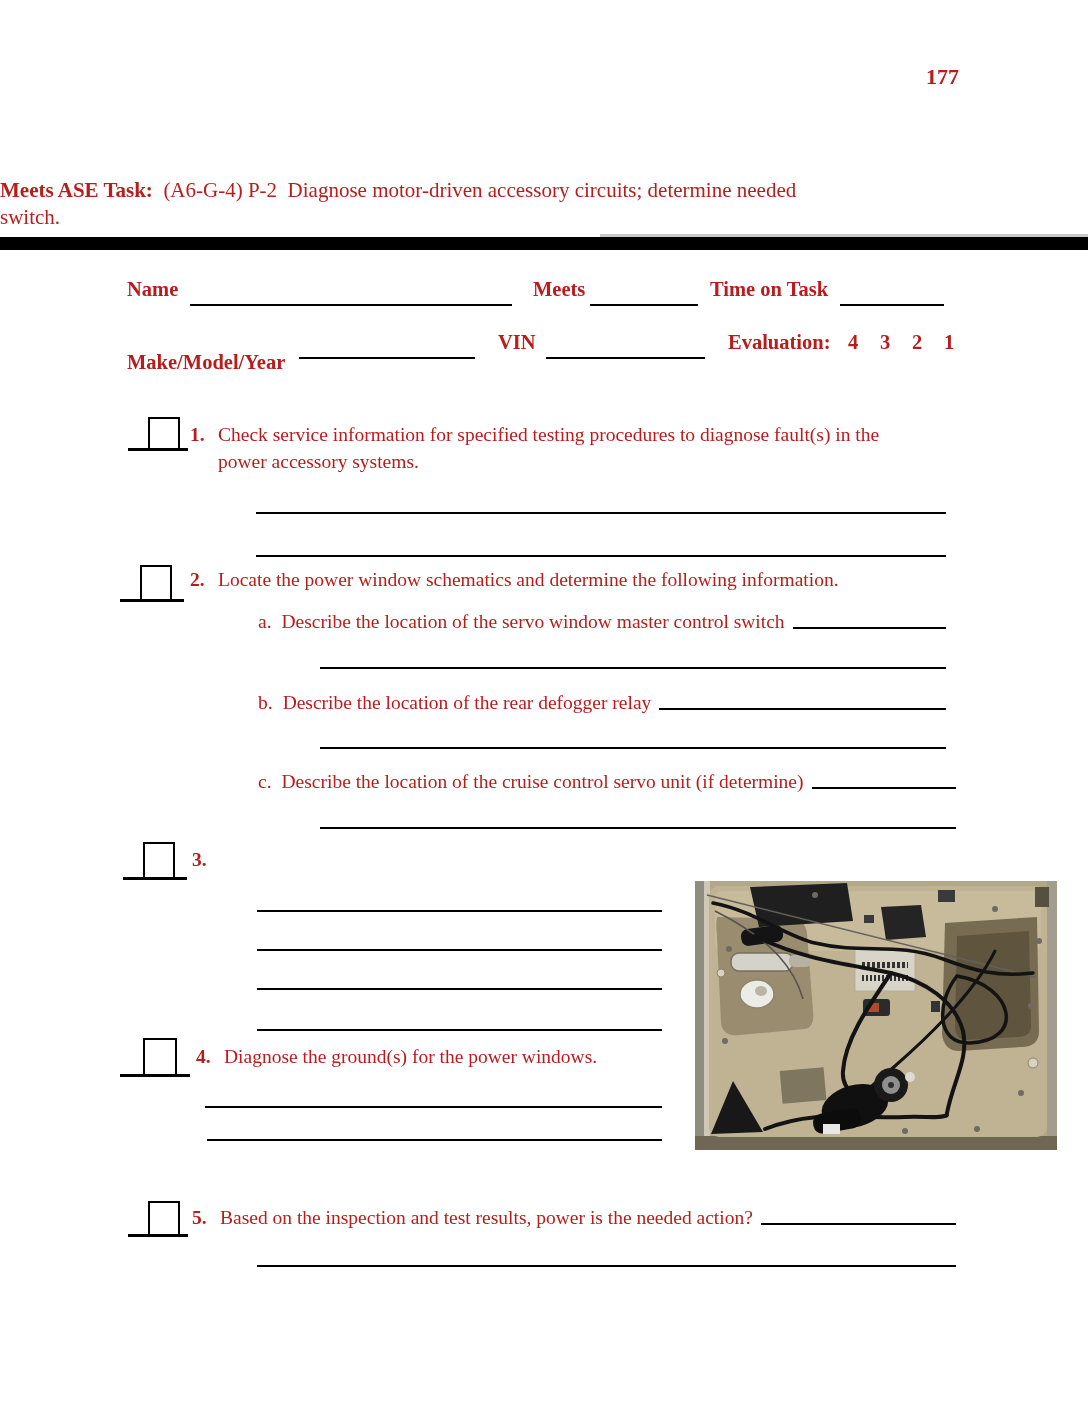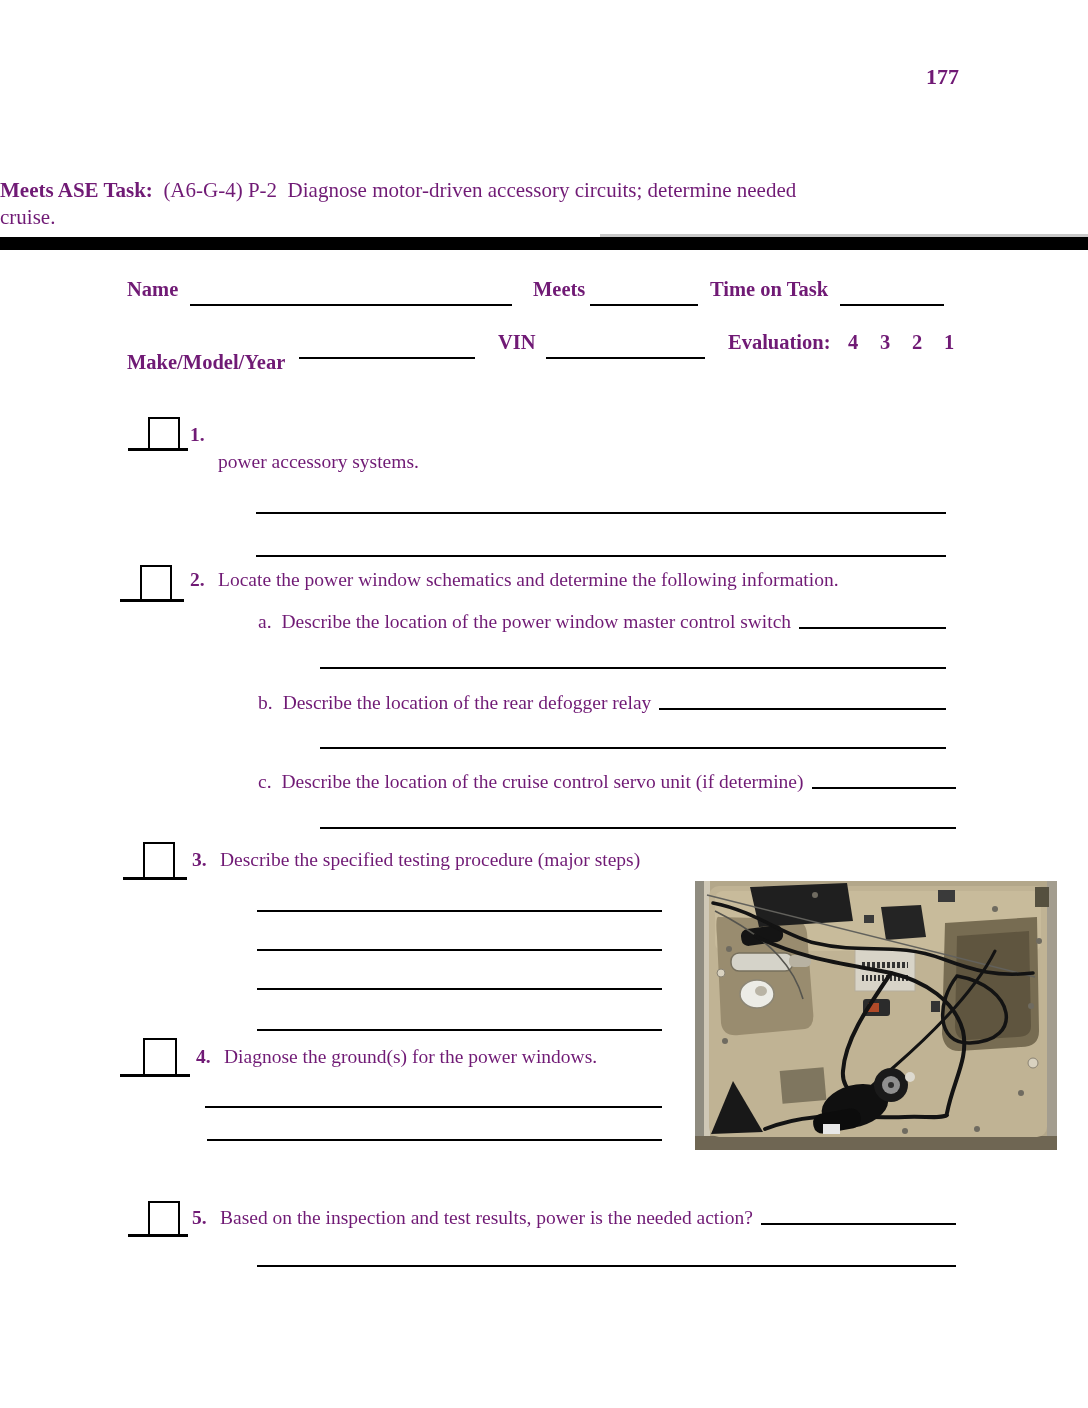"177" .page { color: #701a75 -> #b91c1c }
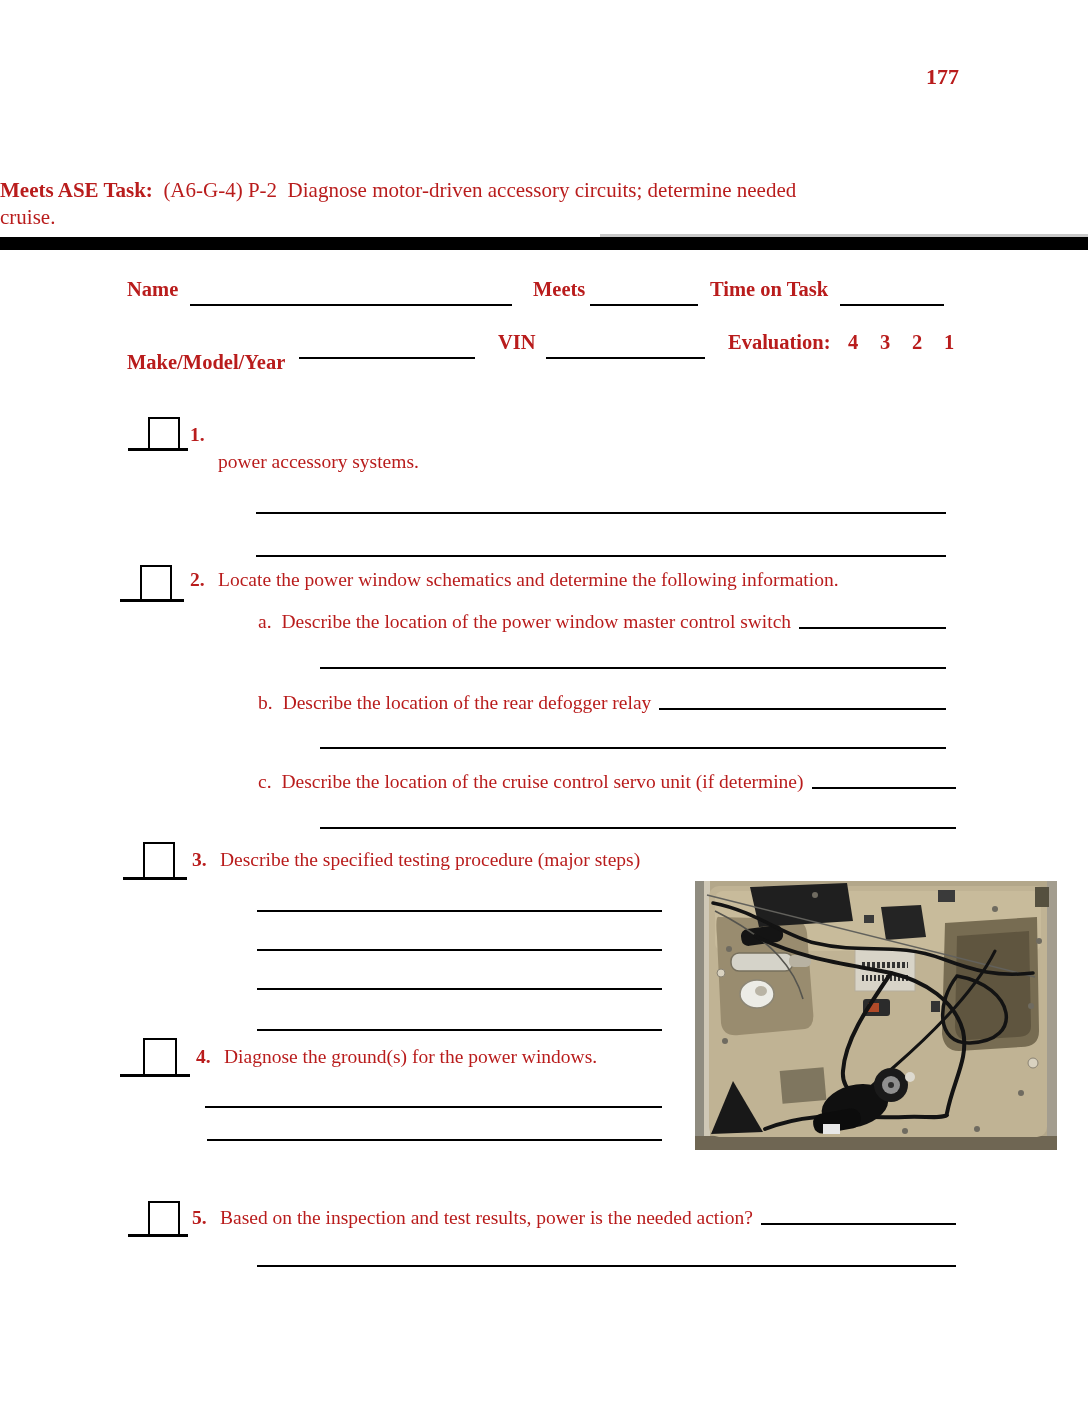"cruise." div.abs { text: cruise -> switch }
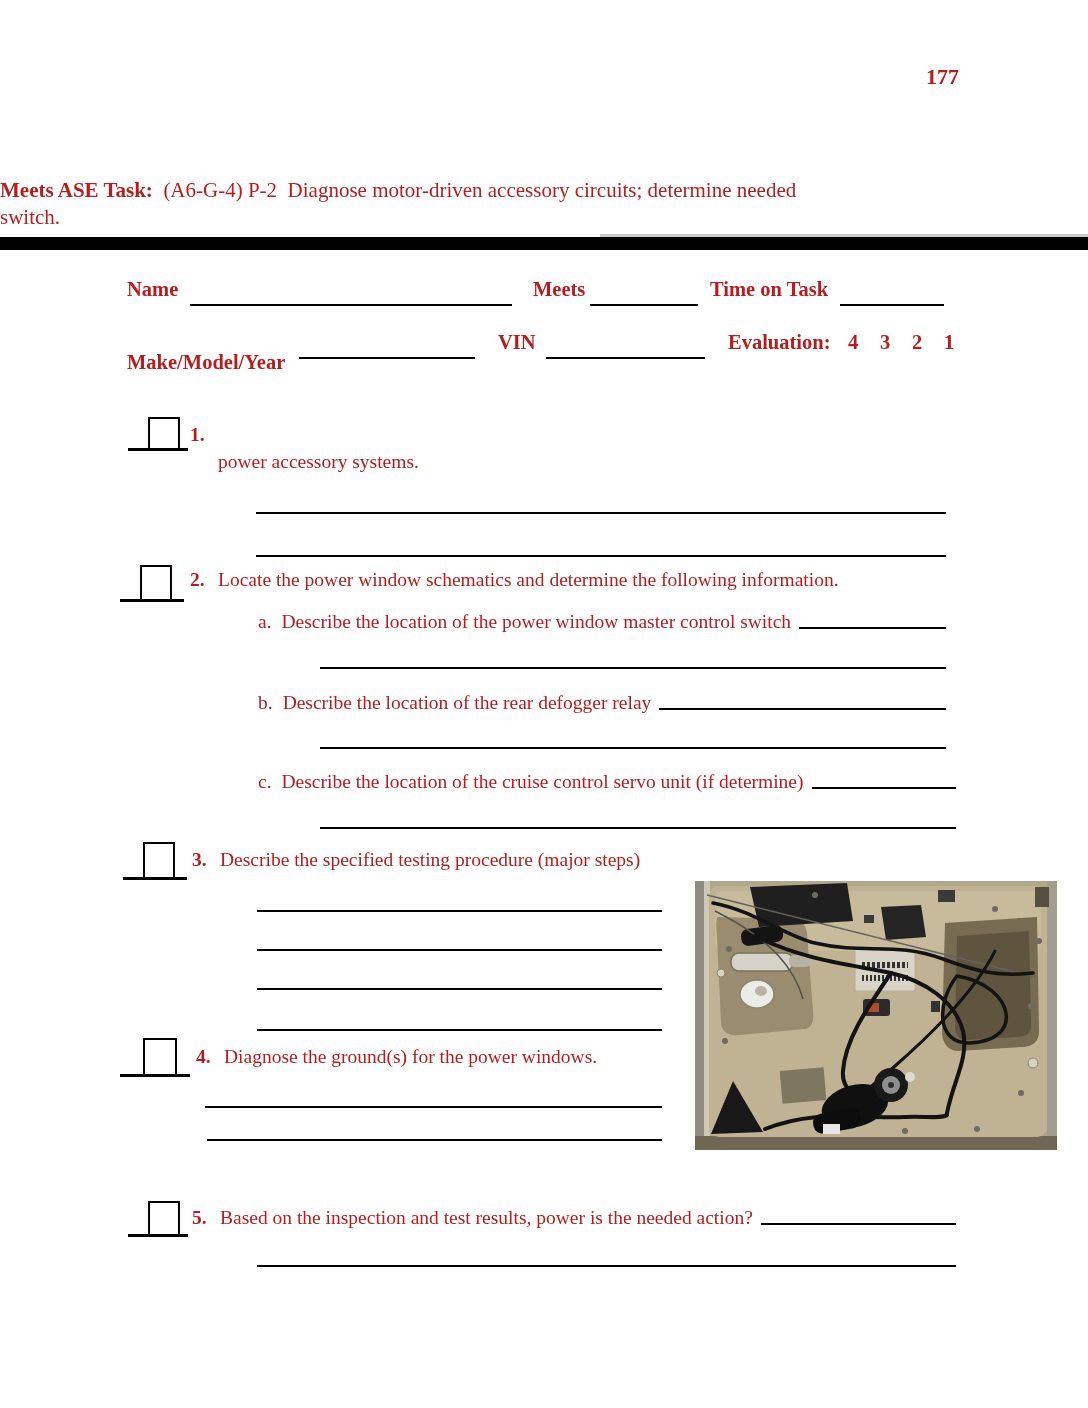"Check service information for specified" div.abs { html: none -> <div>Check service information for specified testing procedures to diagnose fault(s) in the</div> }
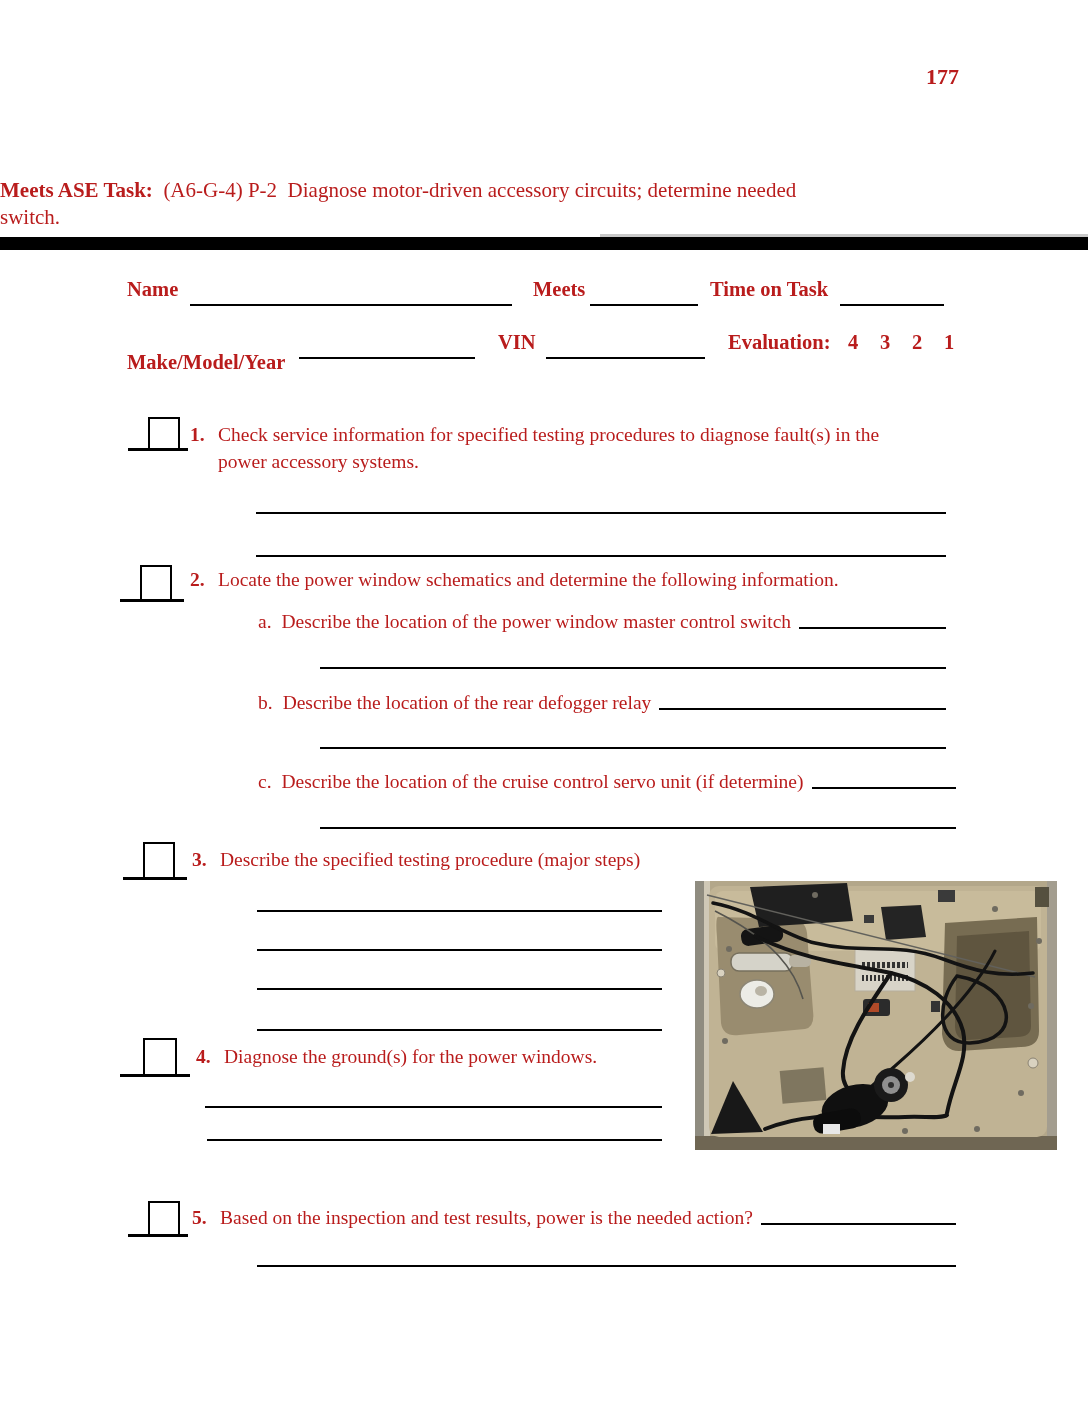"Describe the location of the power" span.txt { text: power -> servo }
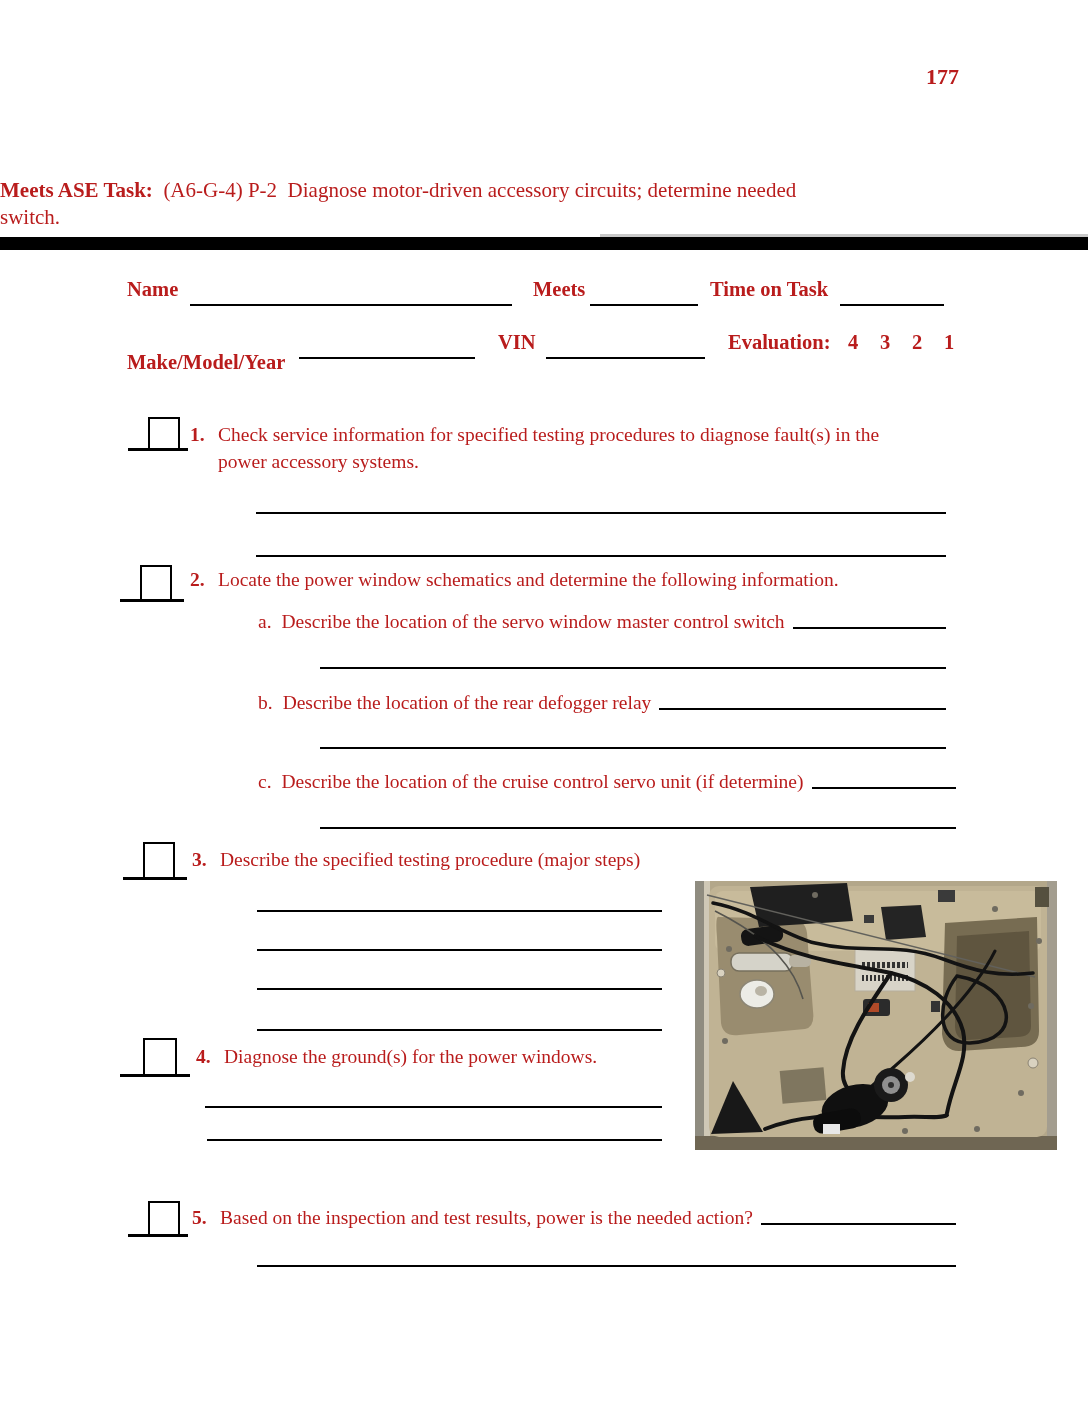"Describe the specified testing procedure" div.abs { html: <div>Describe the specified testing procedure (major steps)</div> -> none }
